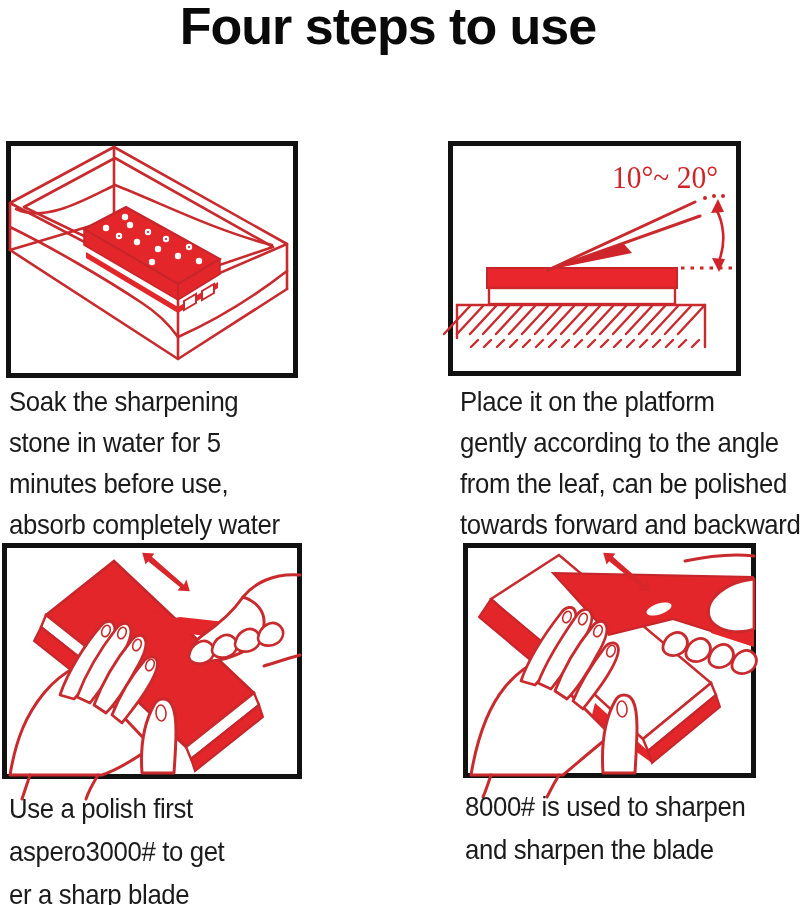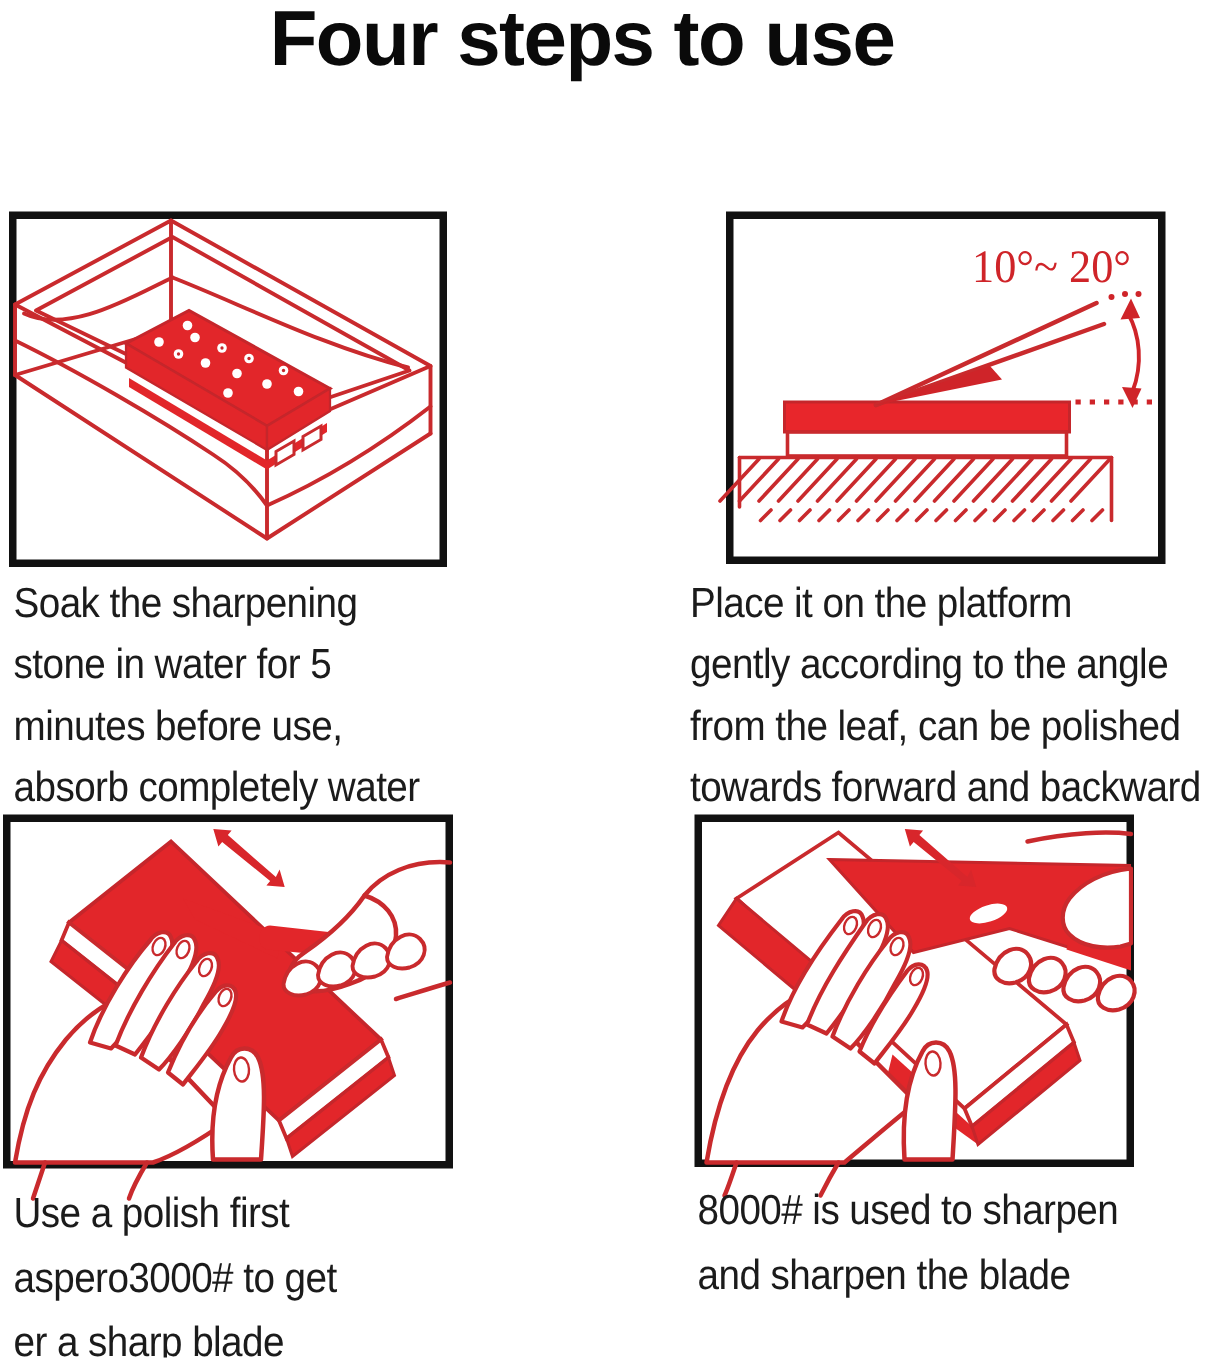"10°~ 20°" div.panel { left: 484px -> 448px }
